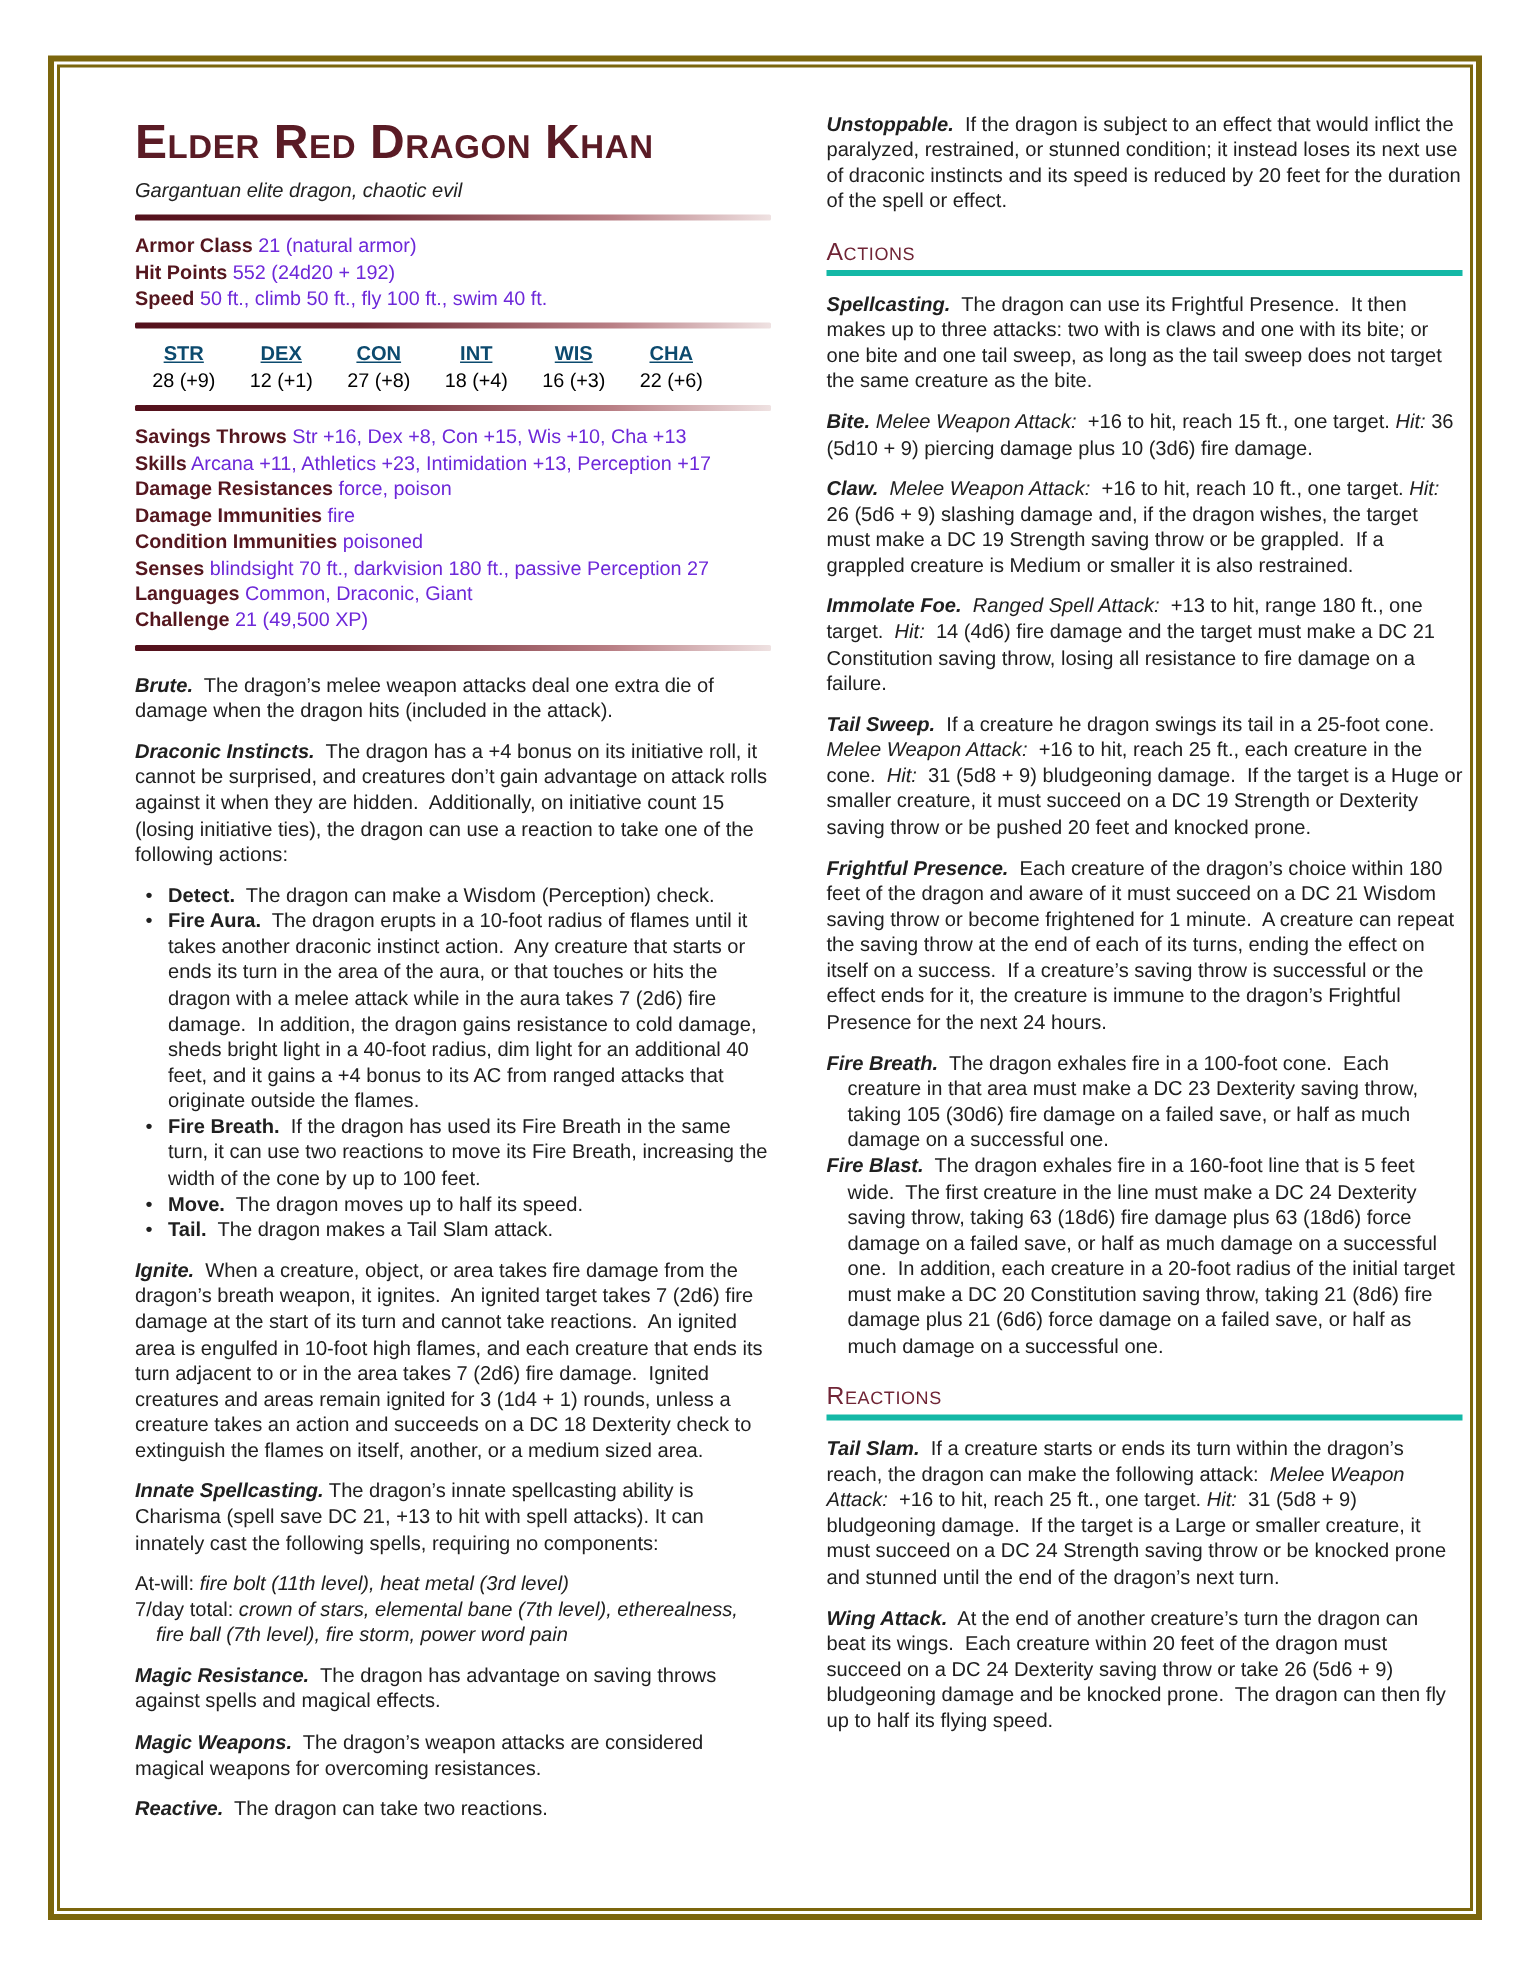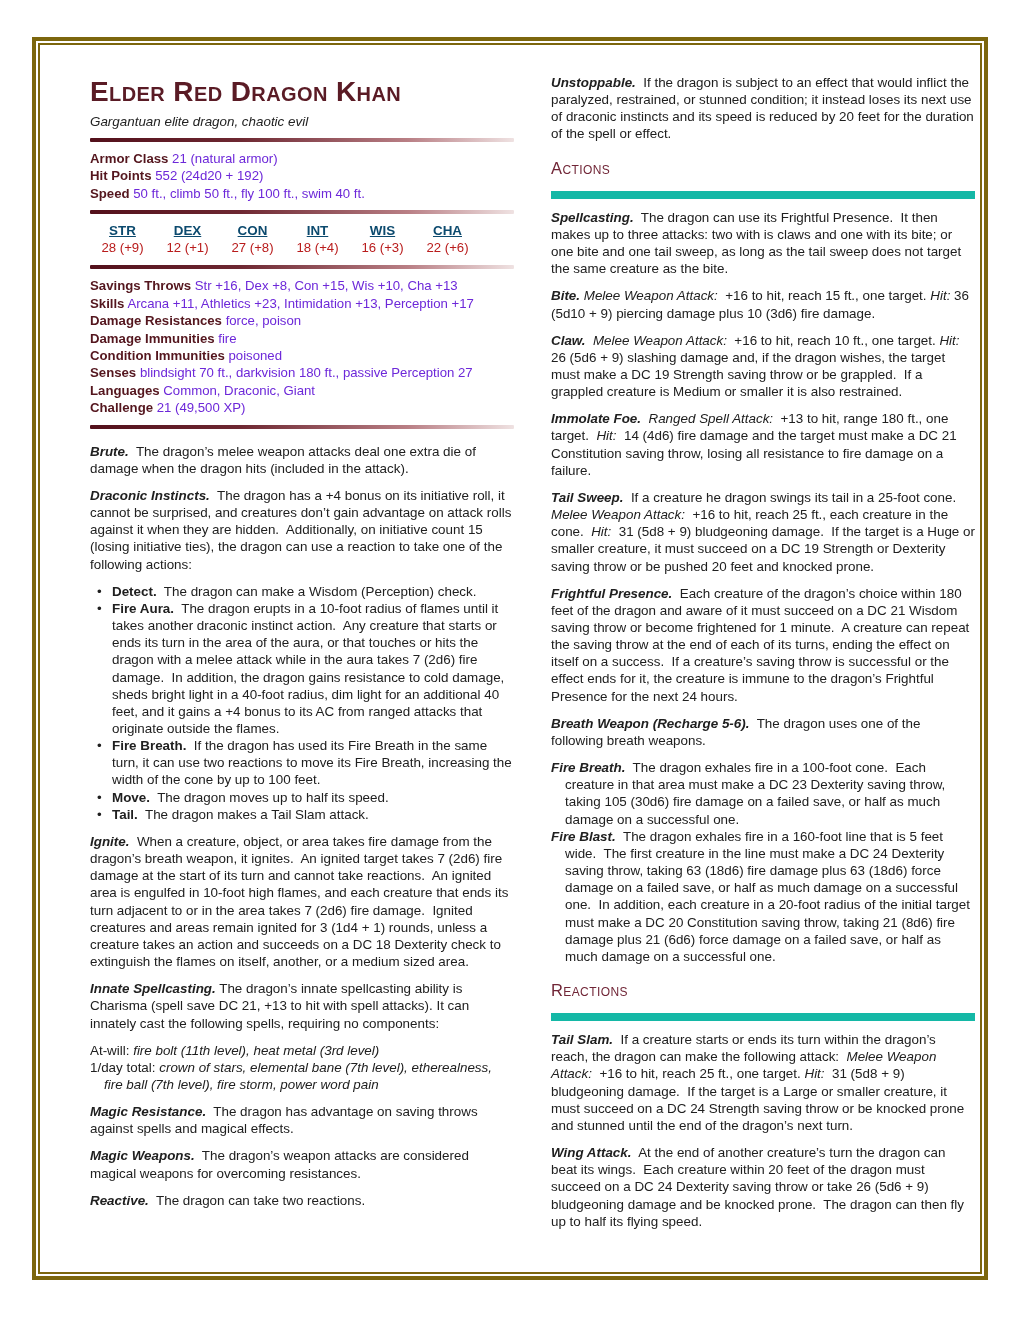"Elder Red Dragon Khan" h1.title { font-size: 28px -> 32px }
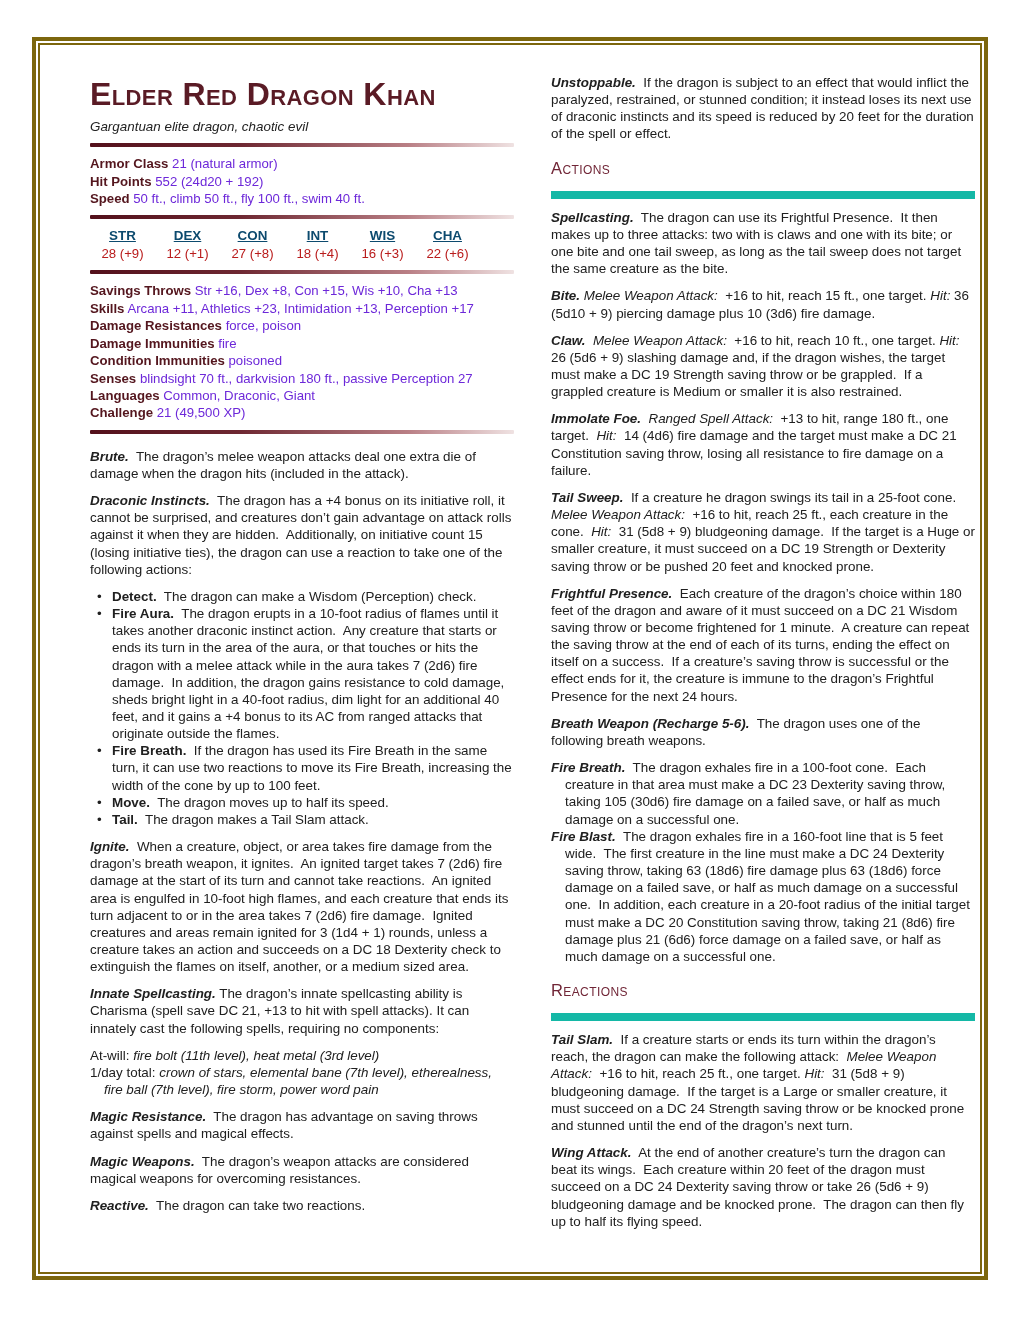"Actions" h2.sec { border-bottom: 8px solid #14b8a6 -> 4px solid #14b8a6; padding-bottom: 12px -> 1px }
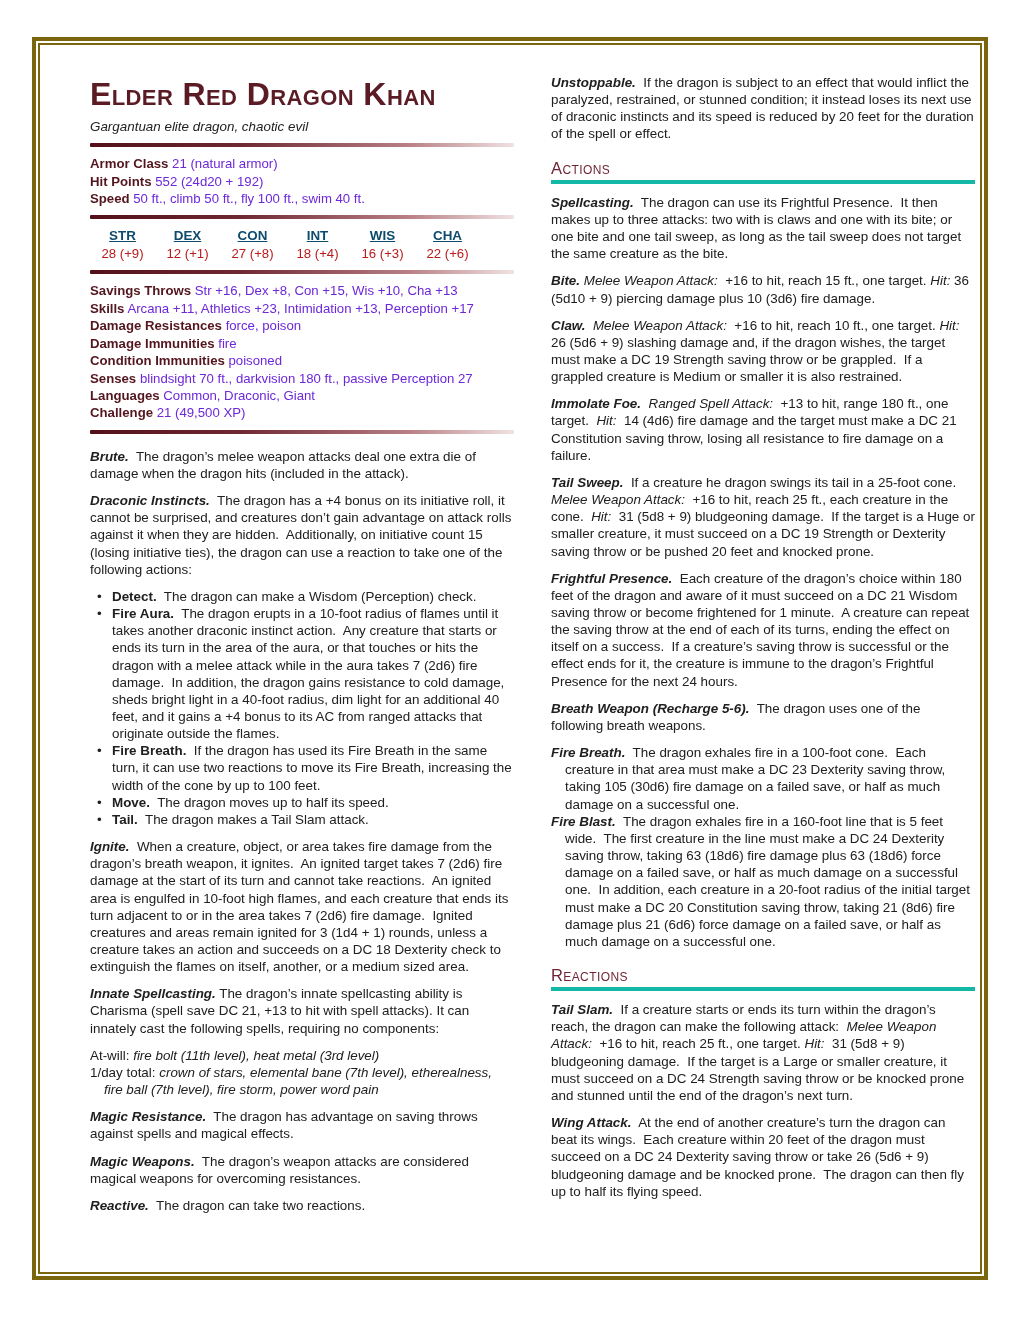"28 (+9)" .ab-s { color: #b91c1c -> #000000 }
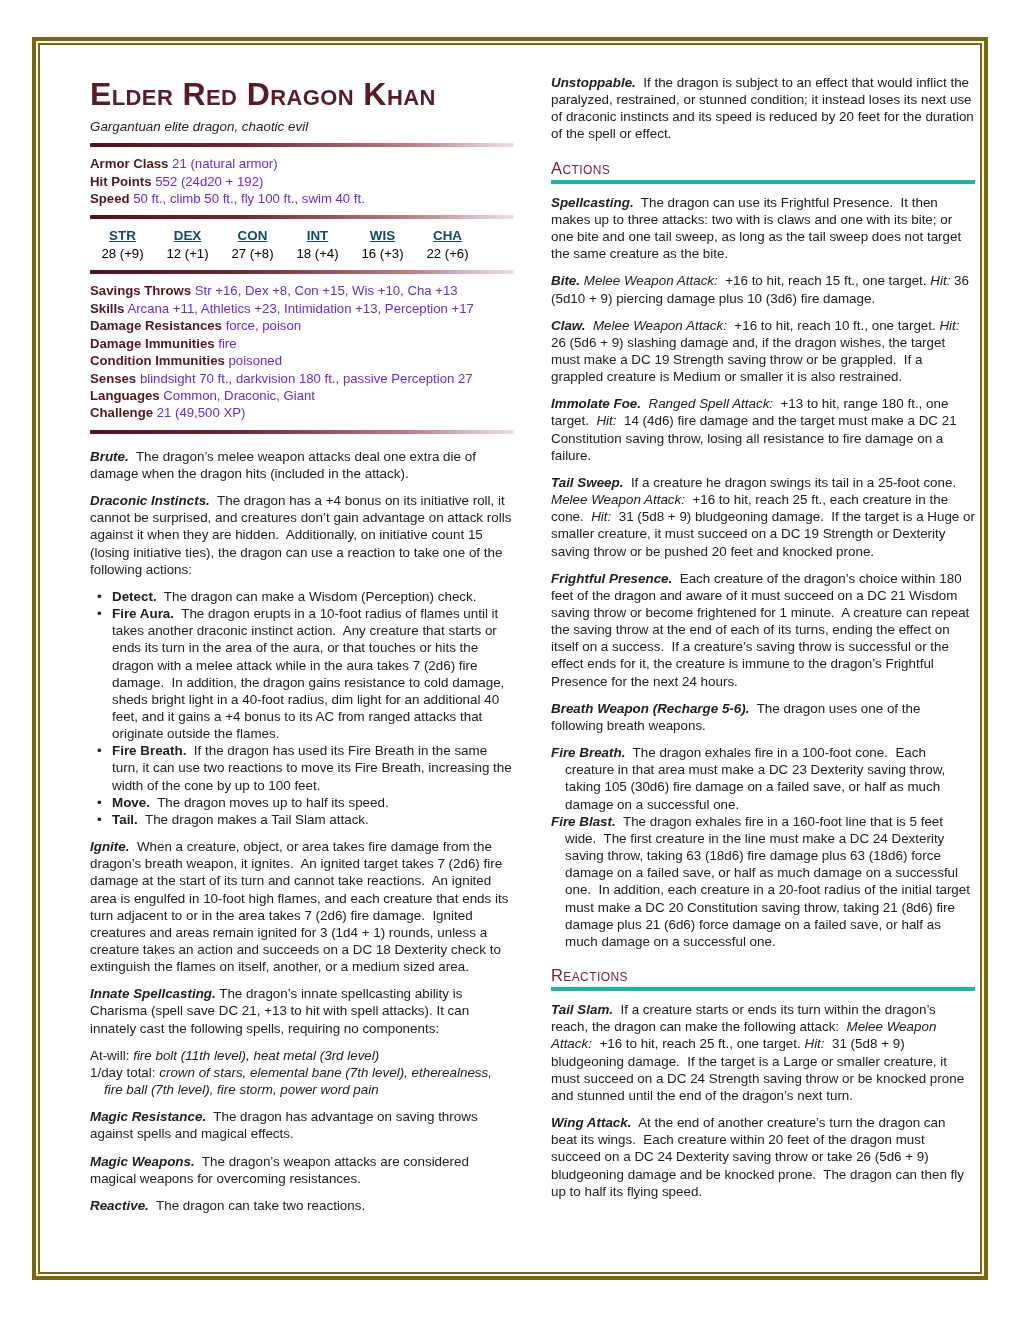"Breath Weapon (Recharge 5-6). The" p.para { html: <p><span>Breath Weapon (Recharge 5-6).</span><span> The dragon uses one of the following breath weapons.</span></p> -> none }
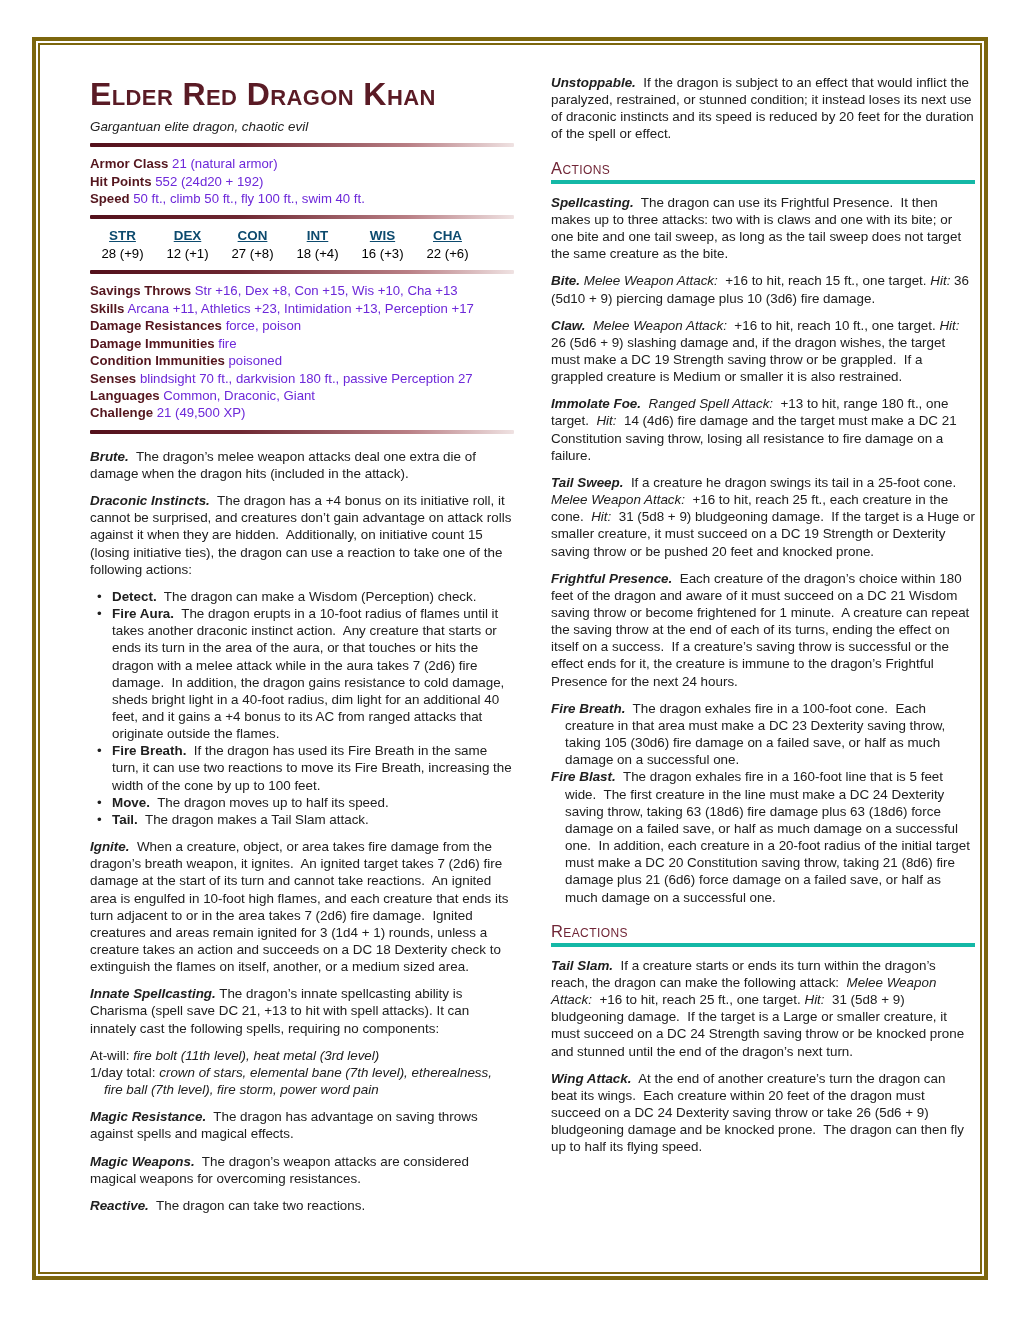"1/day total:" span { text: 1/day -> 7/day }
